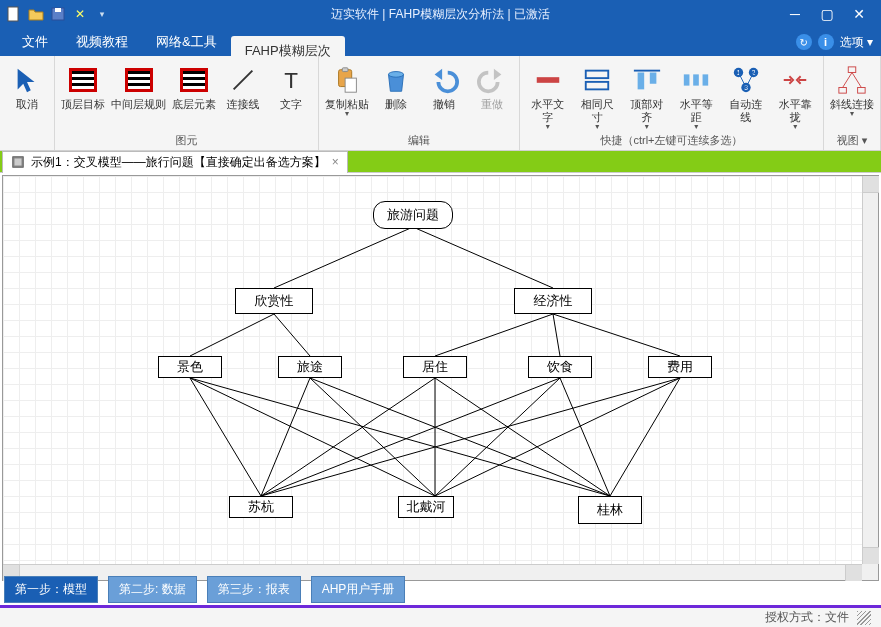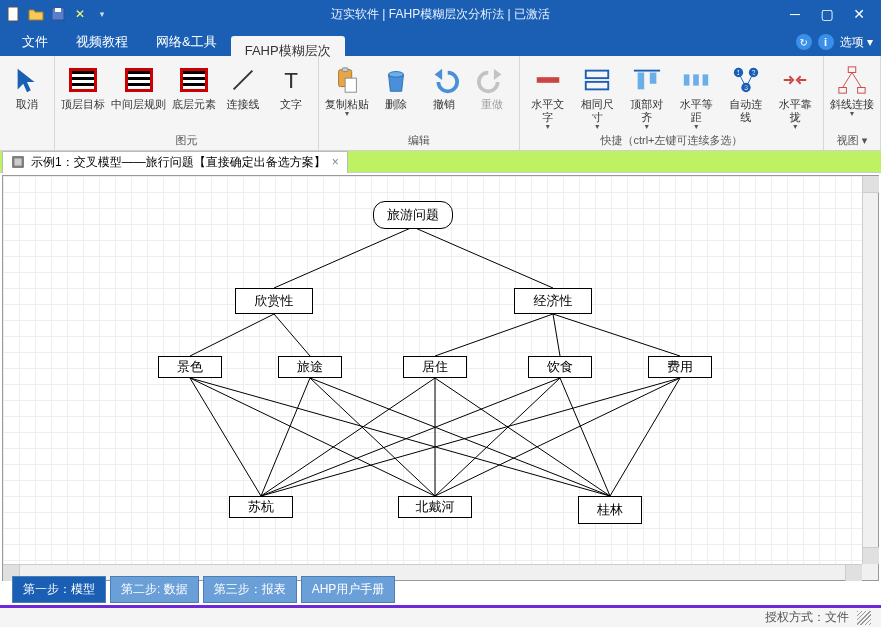"示例1：交叉模型——旅行问题【直接确定出备选方案】" .doctab-bar { background: #bef264 -> #84cc16 }
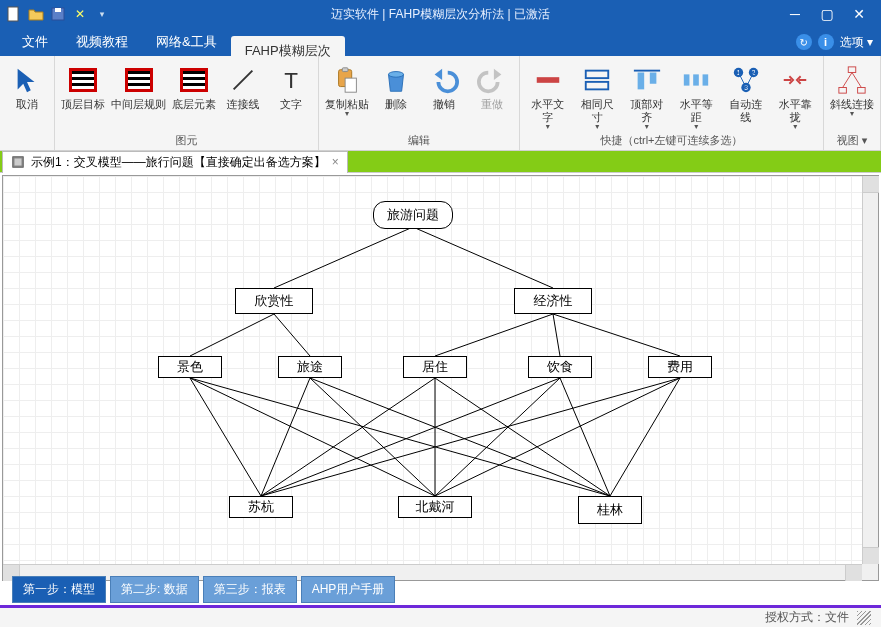"北戴河" div.node { width: 74px -> 56px }
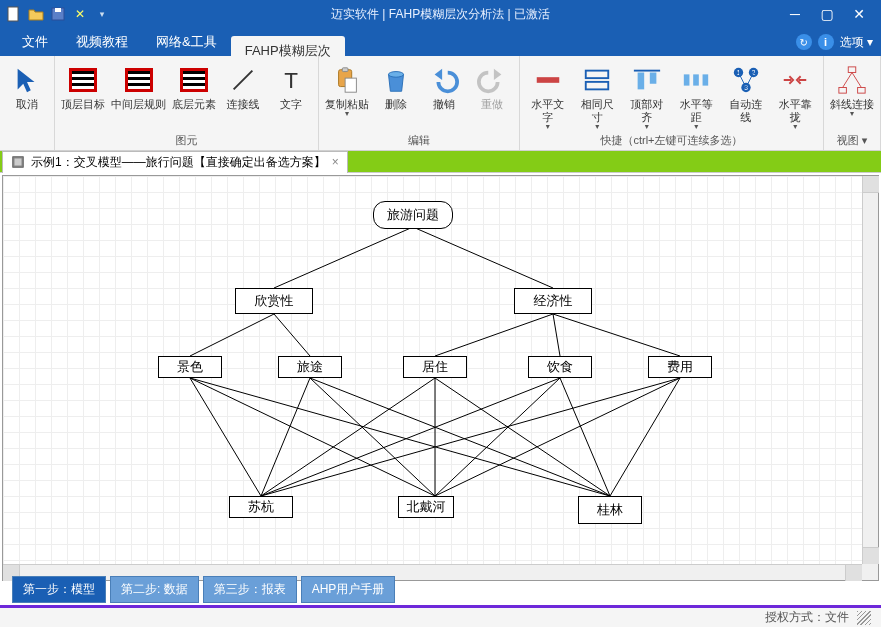"第一步：模型" .steps-bar { gap: 4px -> 10px; margin-left: 8px -> none }
